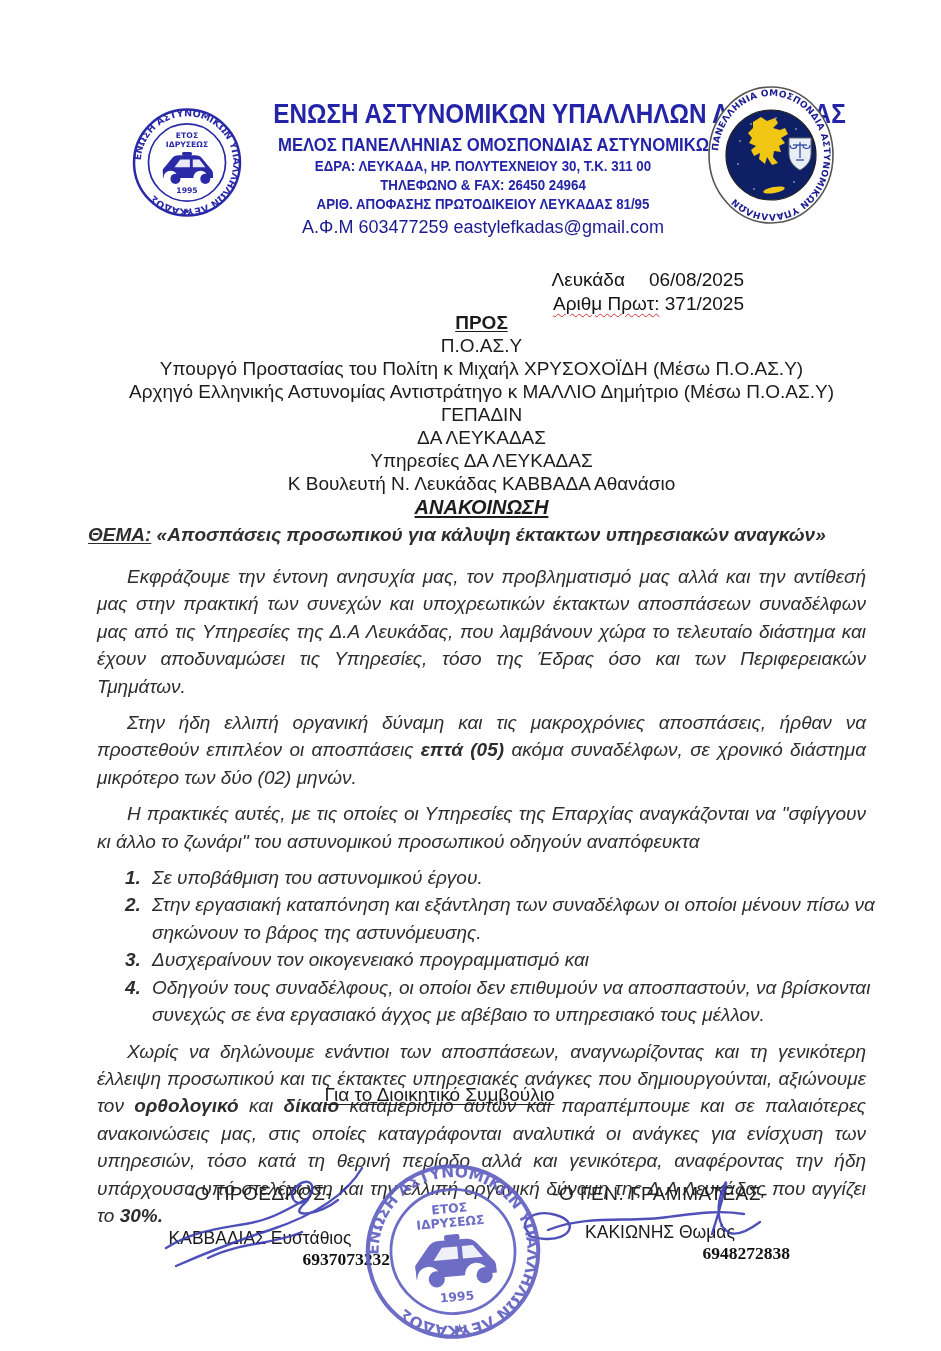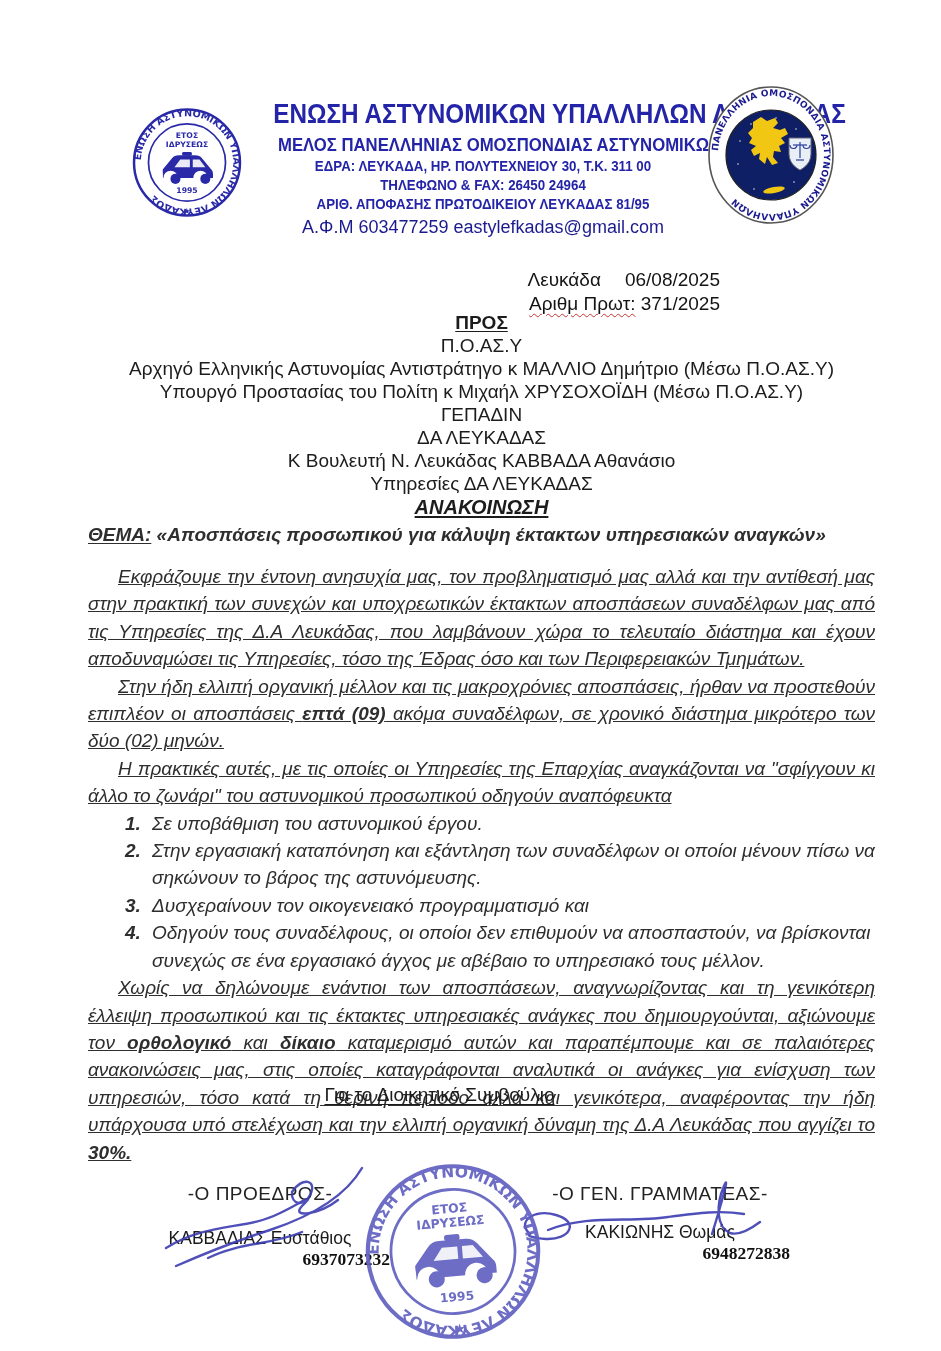"Λευκάδα" .meta { left: 455px -> 479px }
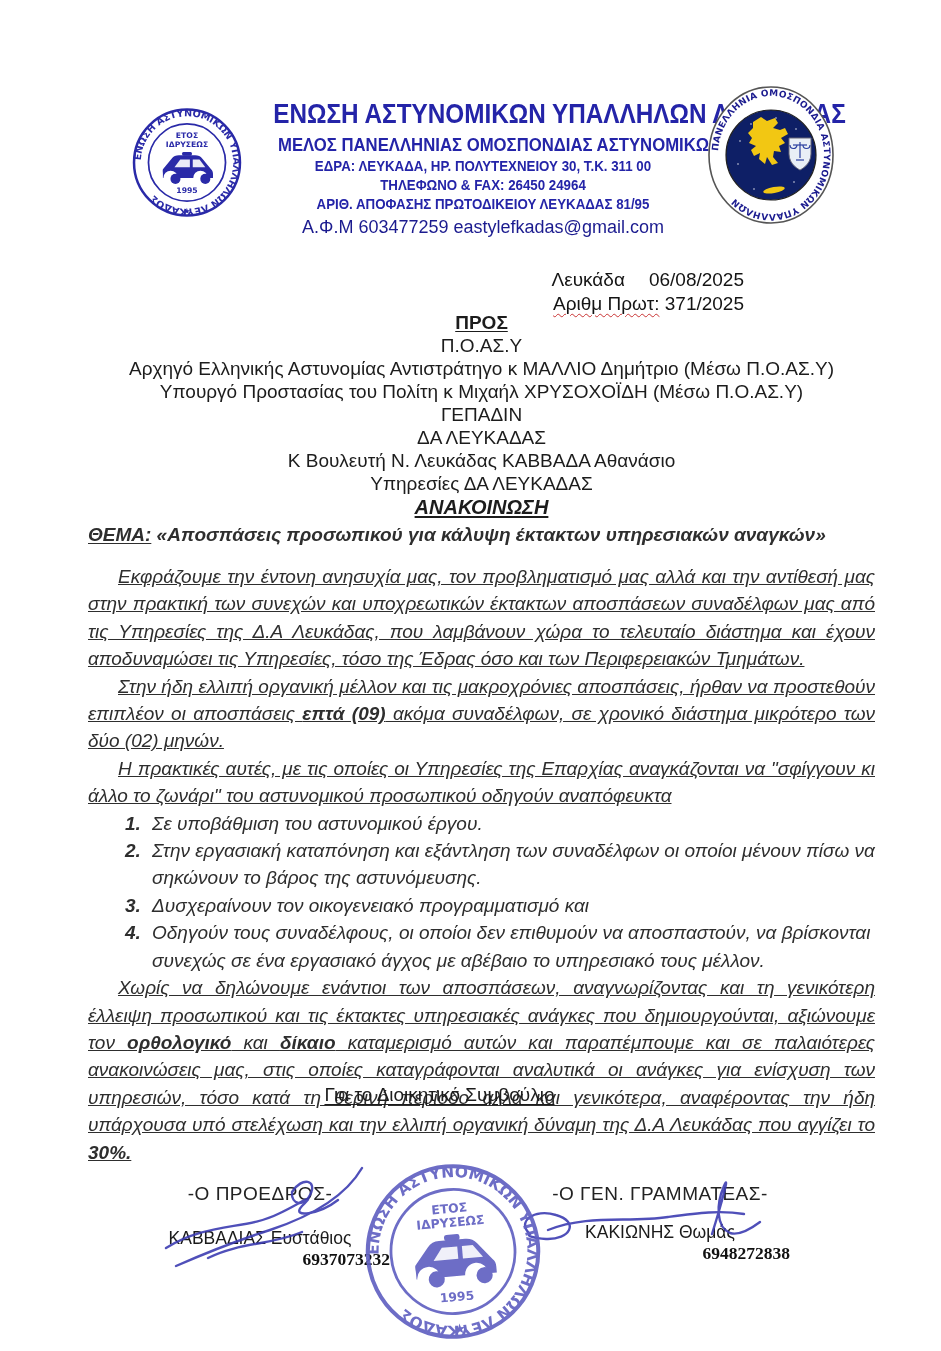"Αρχηγό Ελληνικής Αστυνομίας Αντιστράτηγο" div { order: before "Υπουργό Προστασίας του Πολίτη κ" -> after "Υπουργό Προστασίας του Πολίτη κ" }
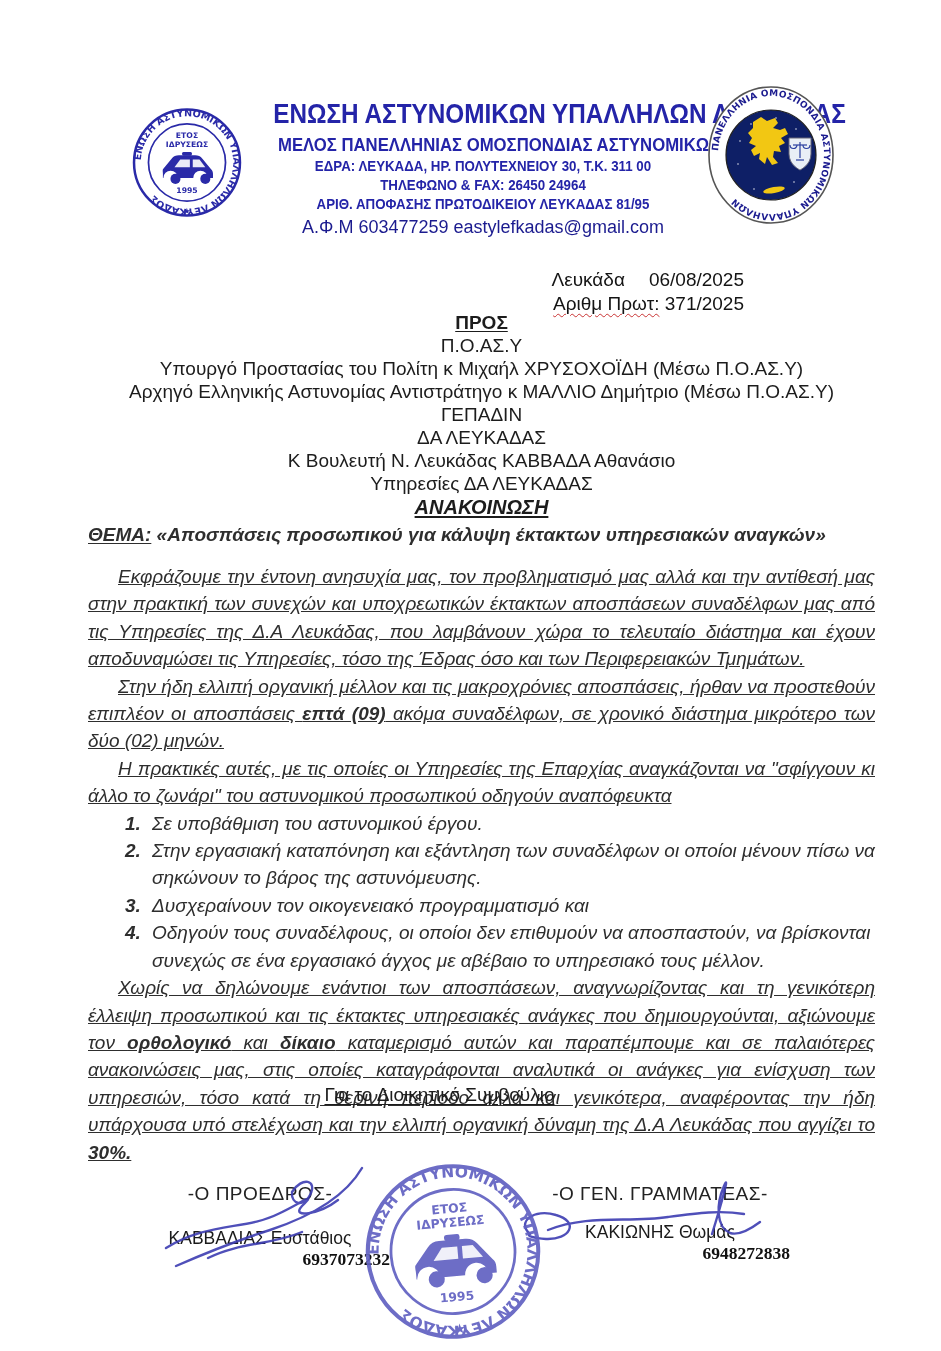"Κ Βουλευτή Ν. Λευκάδας ΚΑΒΒΑΔΑ" div { order: before "Υπηρεσίες ΔΑ ΛΕΥΚΑΔΑΣ" -> after "Υπηρεσίες ΔΑ ΛΕΥΚΑΔΑΣ" }
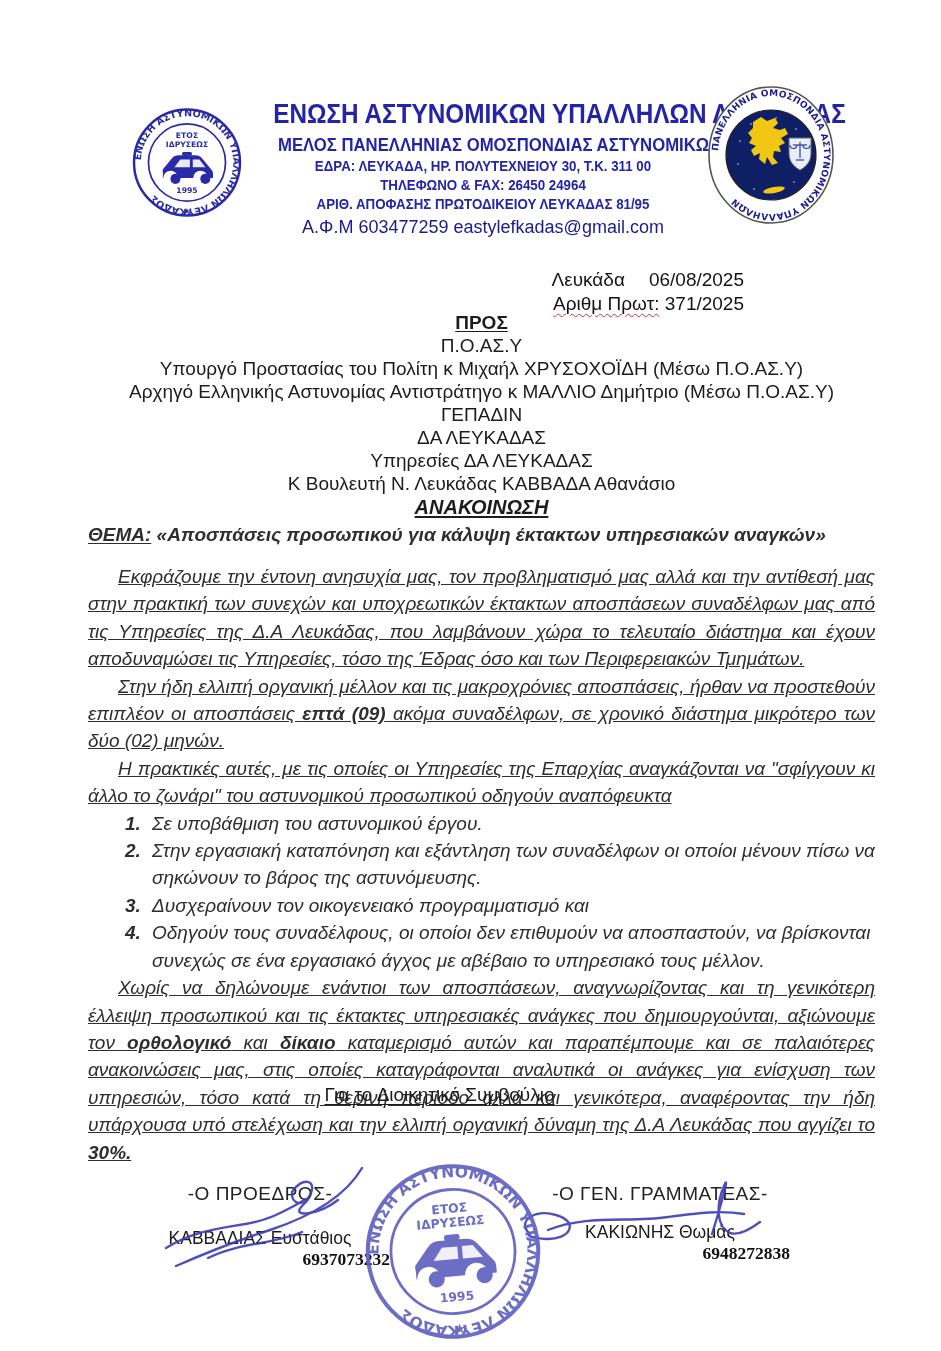"Εκφράζουμε την έντονη ανησυχία μας," .bodytext p { margin: 0 -> 9px; text-decoration: underline -> none }
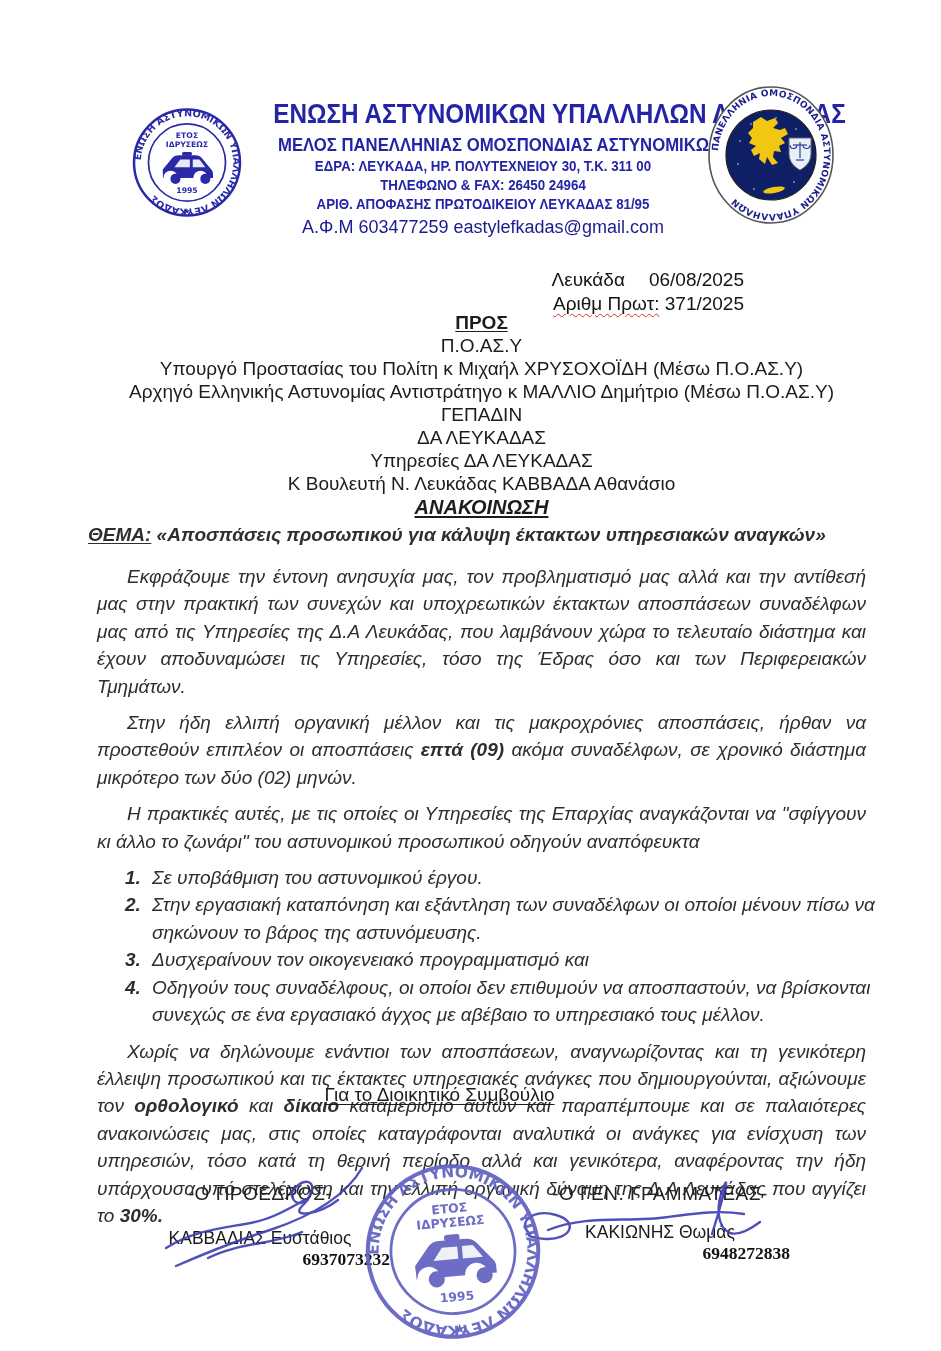"Στην ήδη ελλιπή οργανική μέλλον" span { text: μέλλον -> δύναμη }
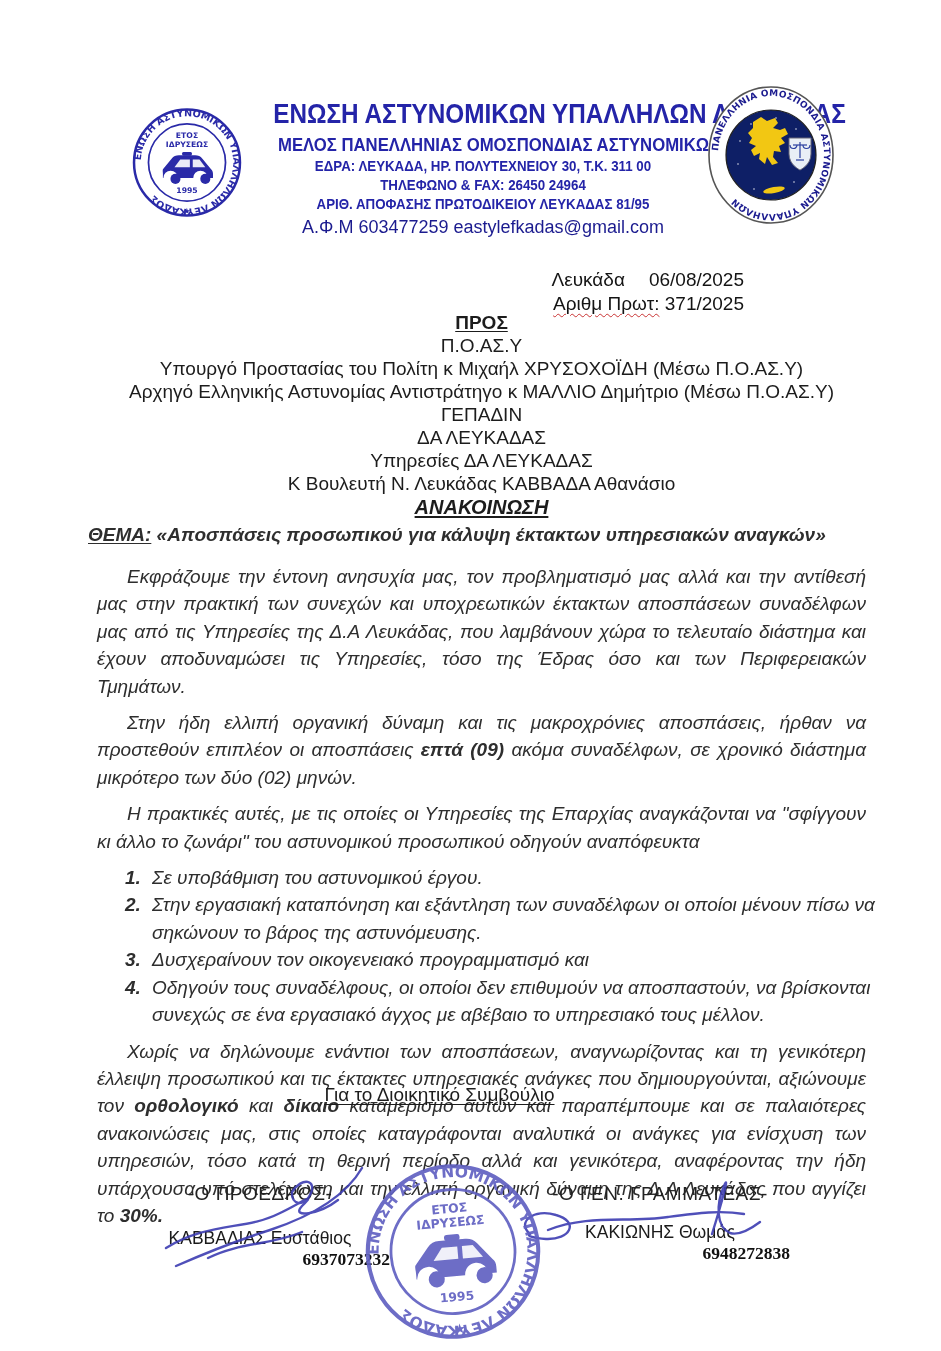"επτά (09)" span.b { text: 09 -> 05 }
